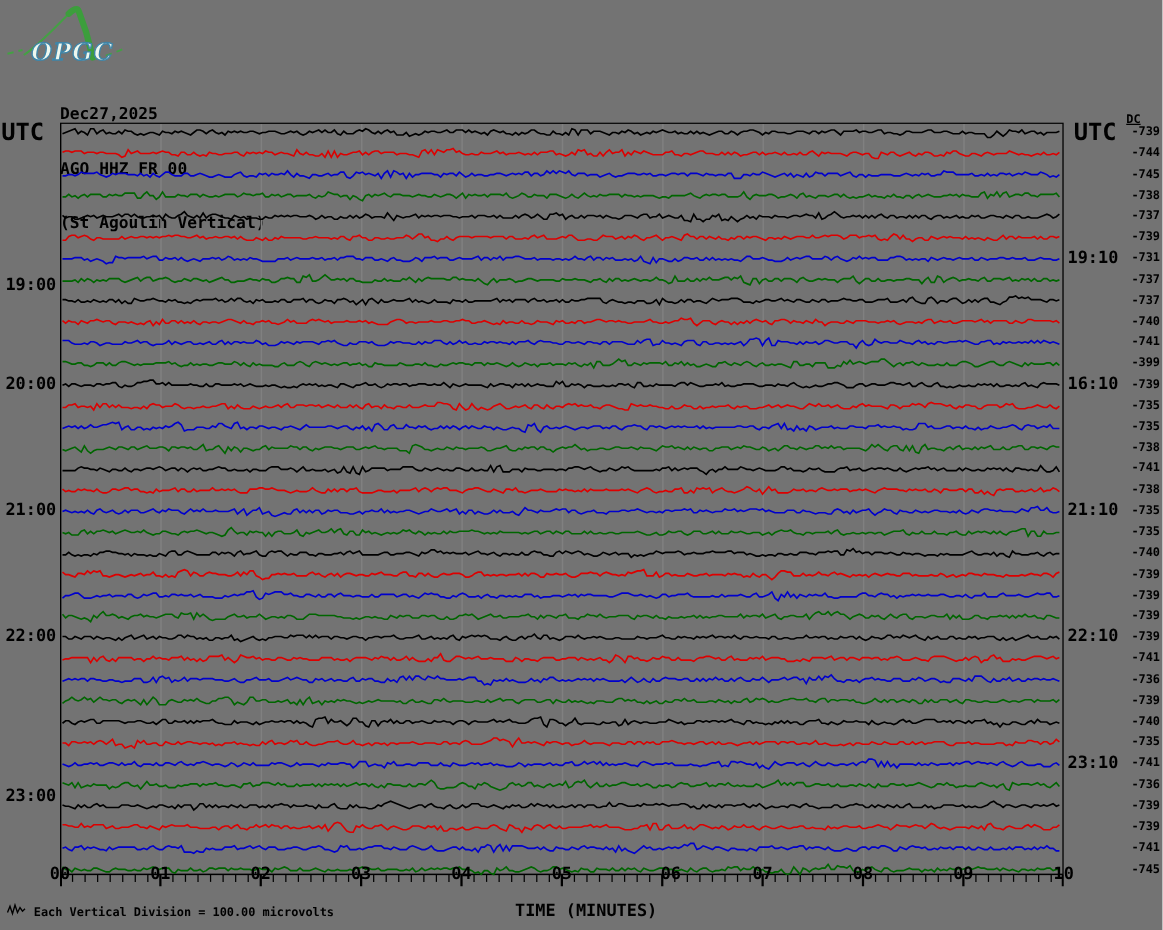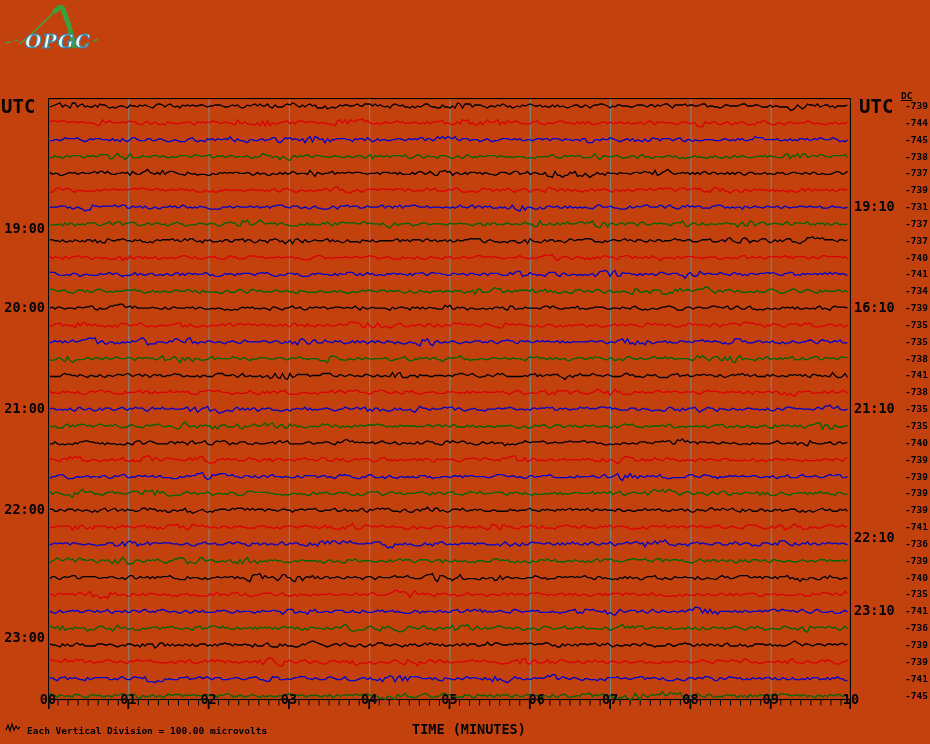"OPGC" .page { background: #c2410c -> #737373 }
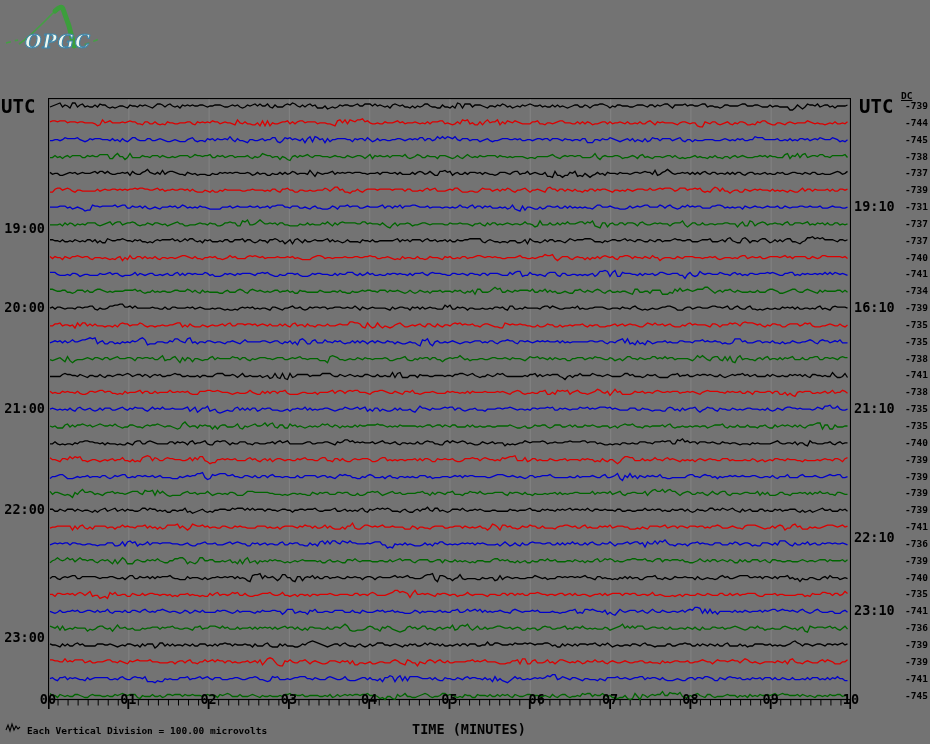"Dec27,2025" div.abs { html: none -> <div> <div>Dec27,2025</div> <div>AGO HHZ FR 00</div> <div>(St Agoulin Vertical)</div> </div> }
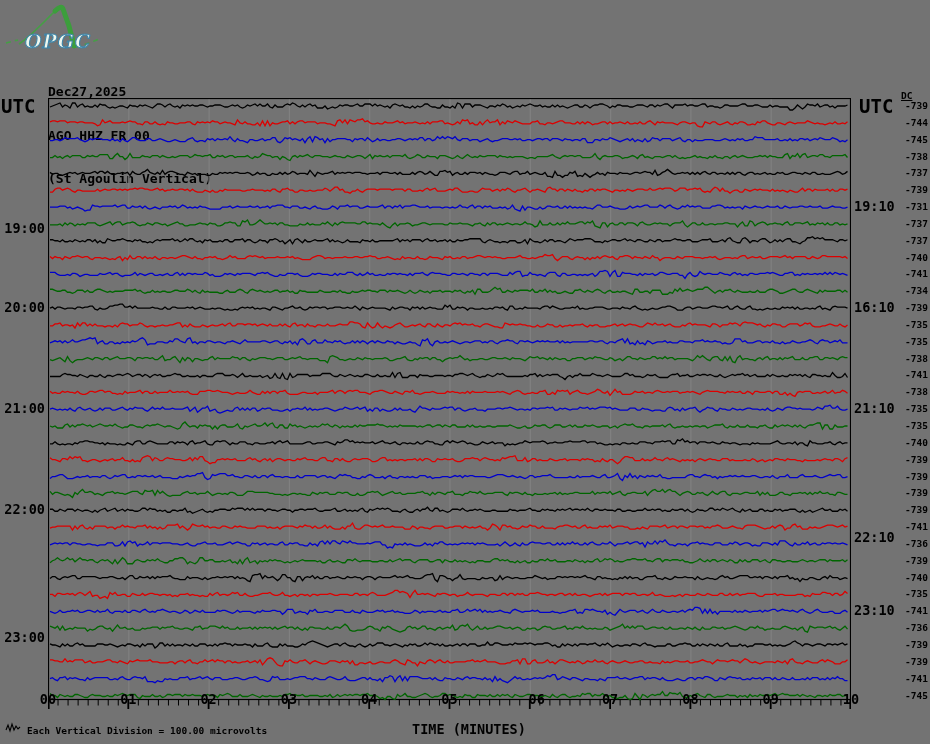"-734" div.abs { text: -734 -> -399 }
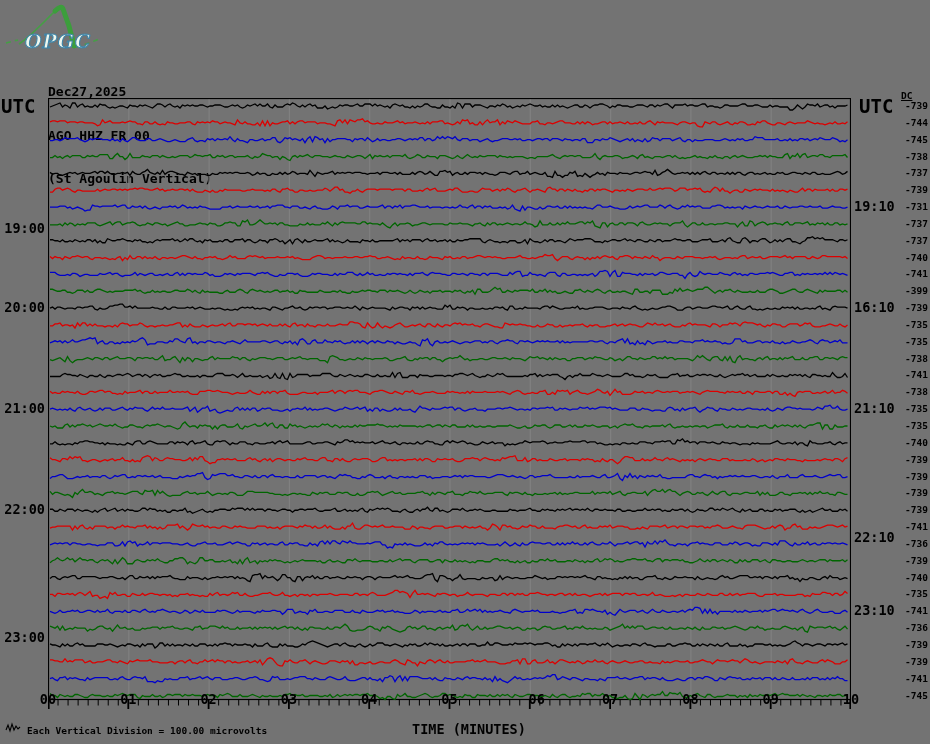"22:10" div.abs { margin-top: 28px -> none }
